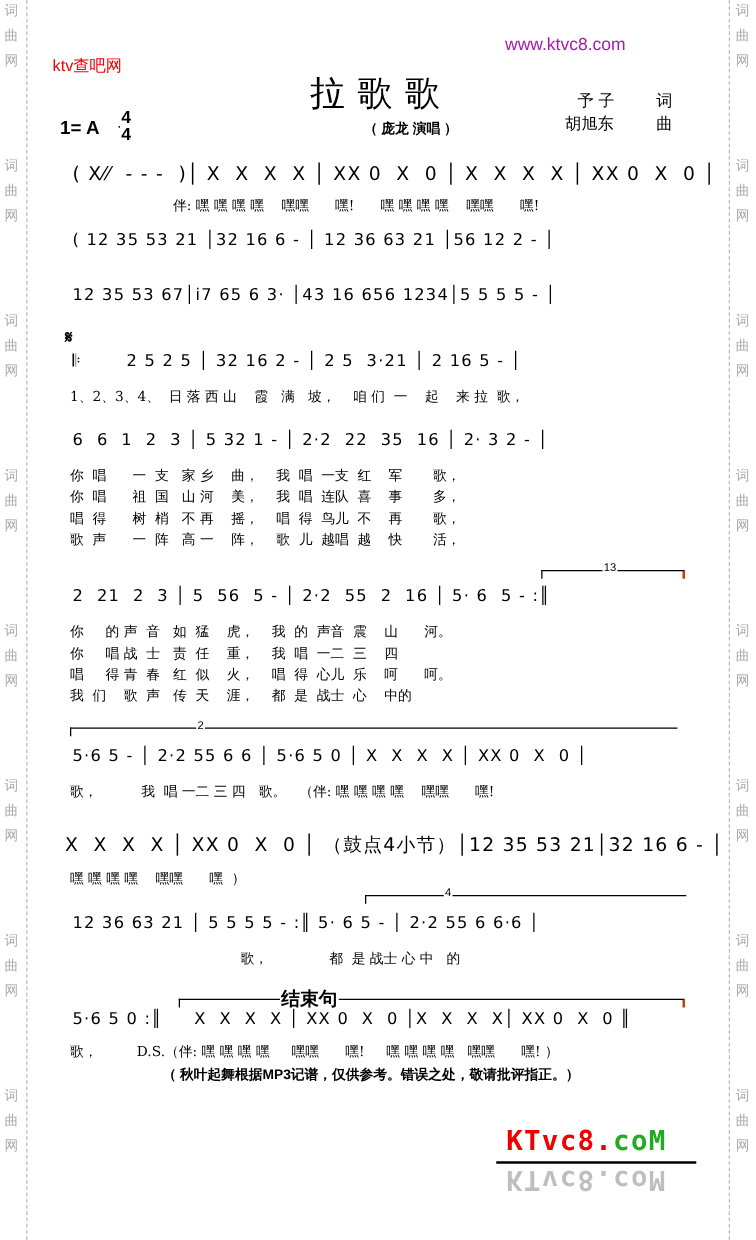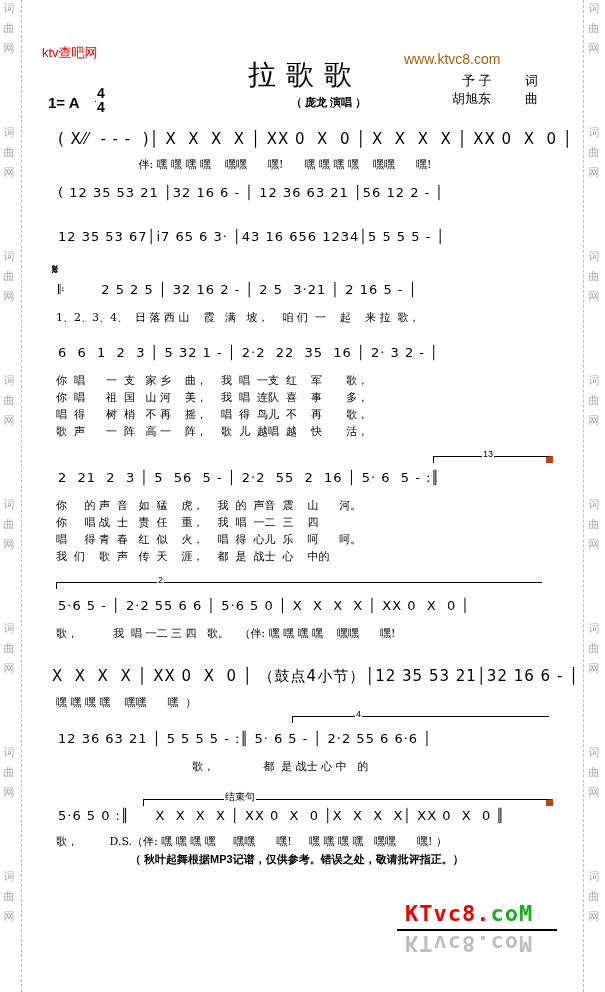"www.ktvc8.com" .site-right { color: #a16207 -> #a21caf; top: 51px -> 27px }
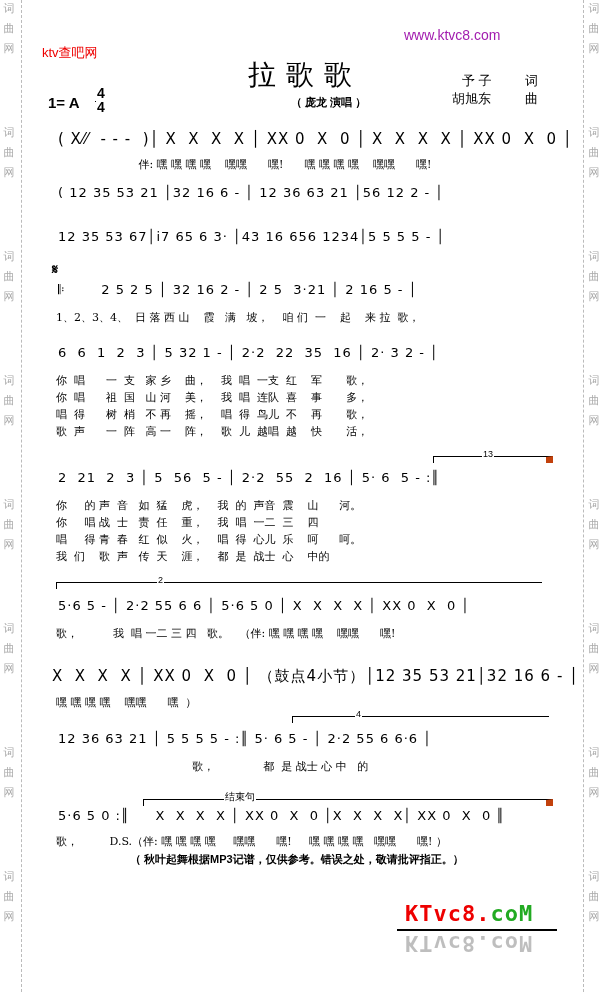"13" .volta.rt { border-right: 7px solid #c2410c -> 2px solid #c2410c }
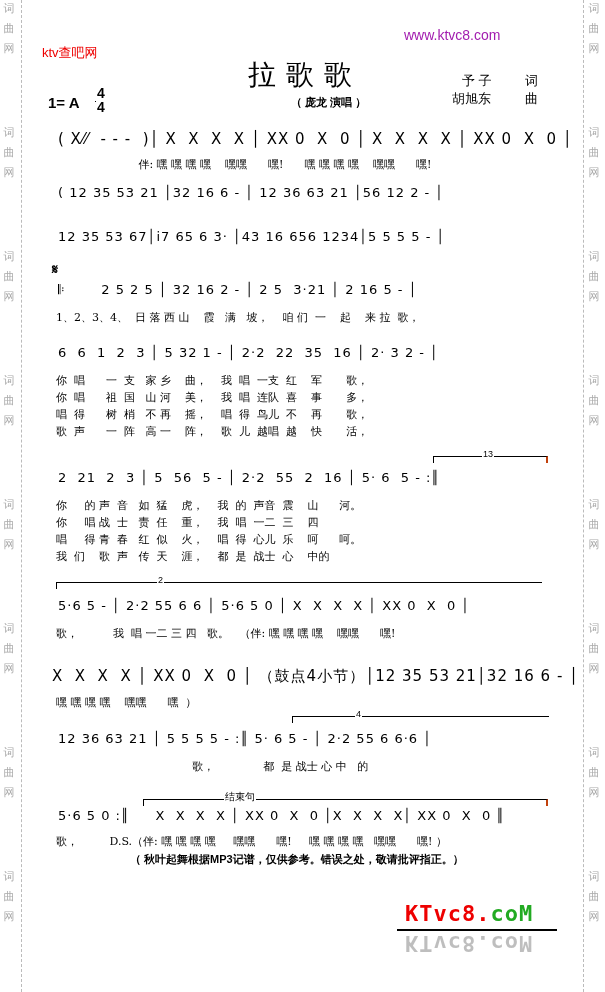"结束句" span { font-size: 10px -> 15px; font-weight: normal -> bold }
